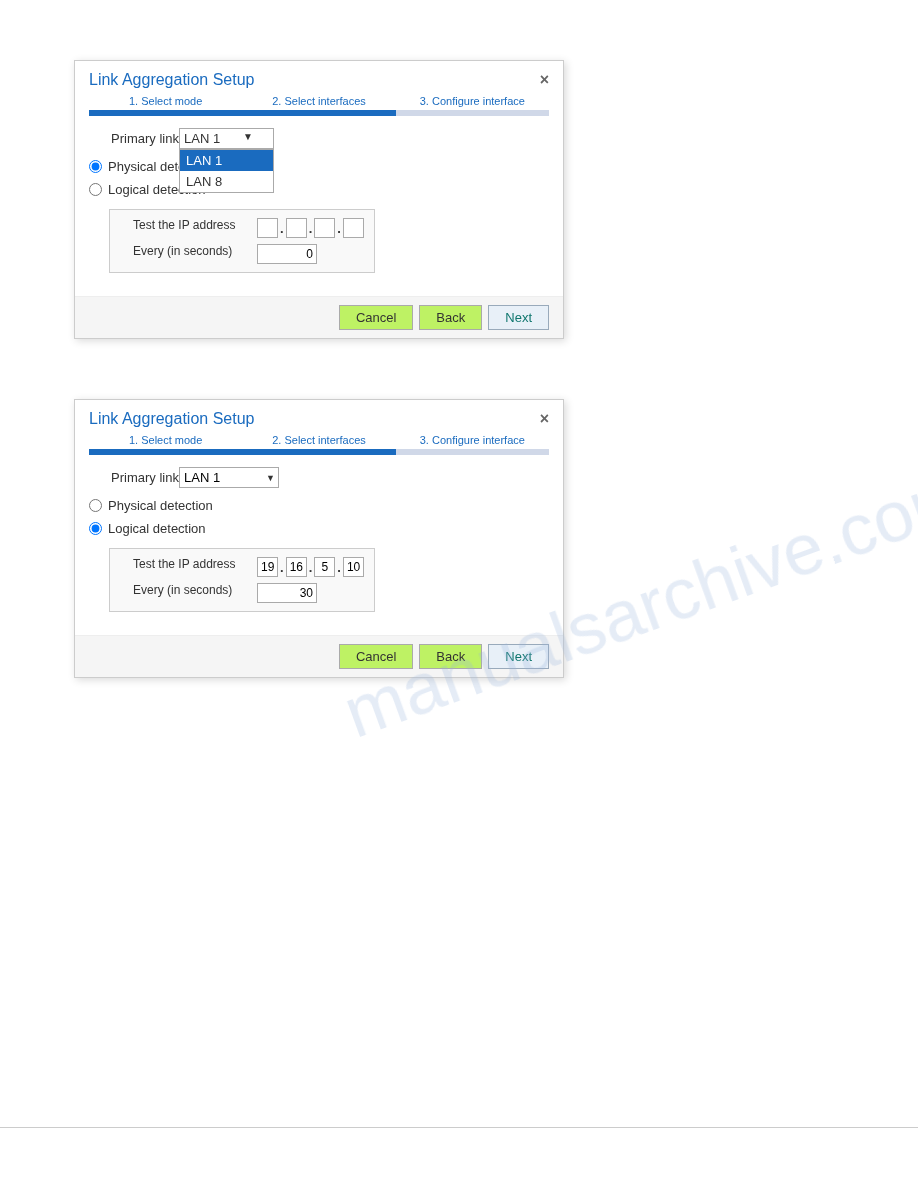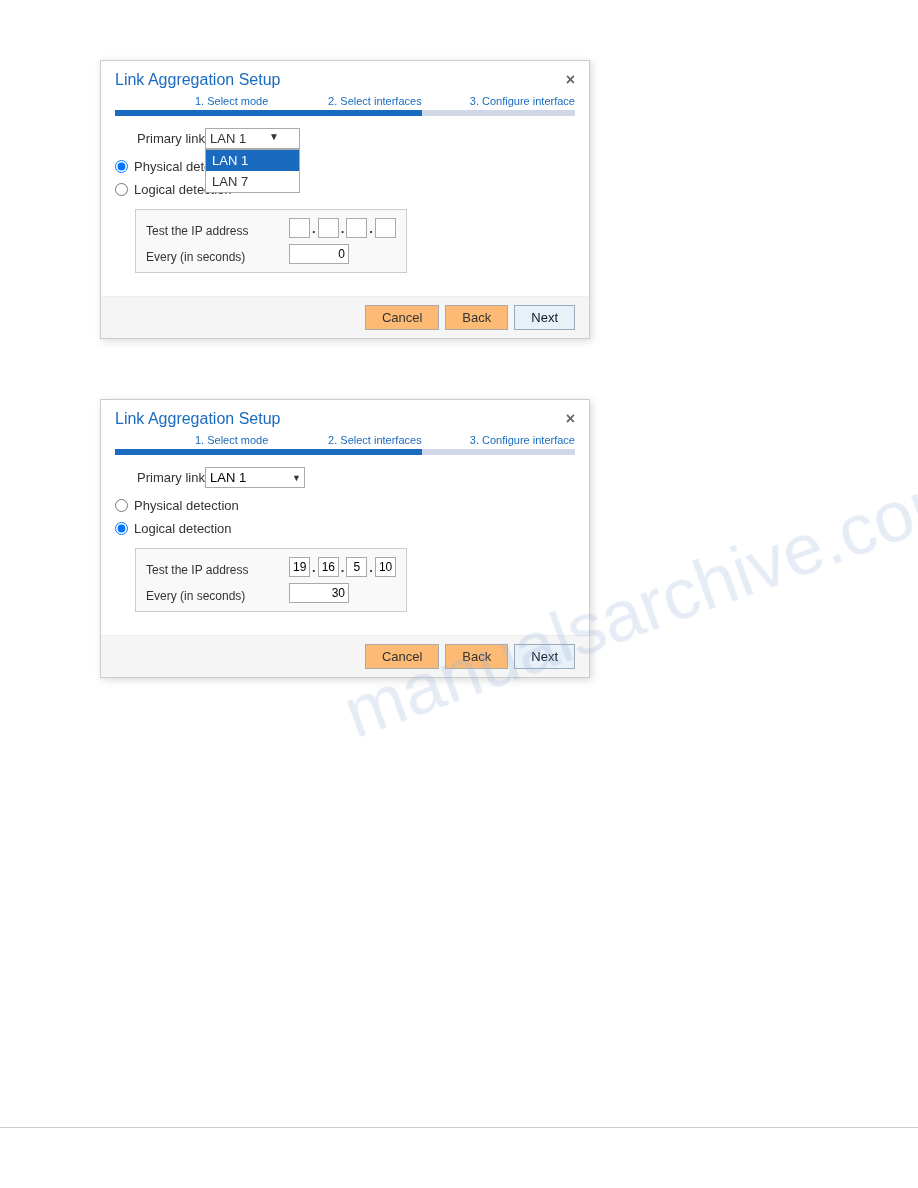"Link Aggregation Setup" .page-container { padding: 60px 100px -> 60px 74px }
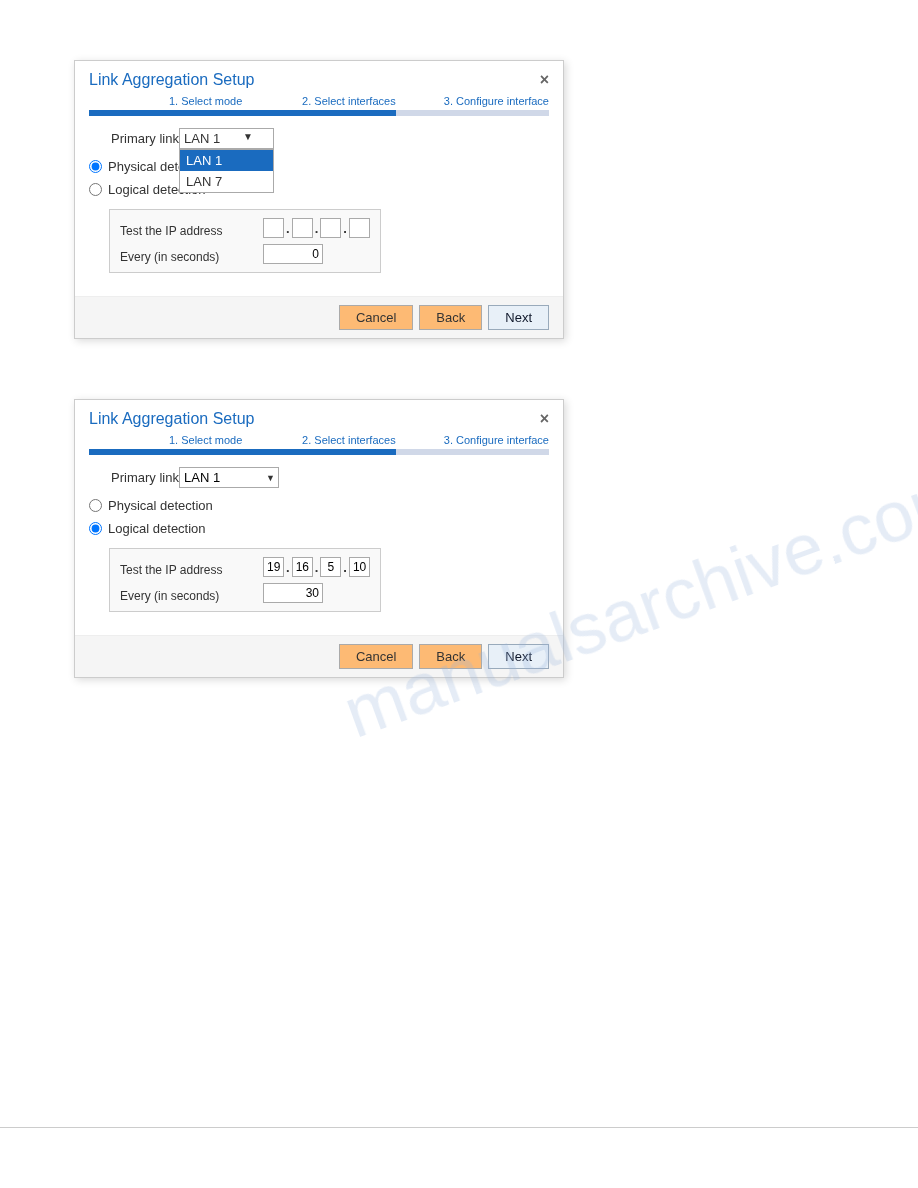"1. Select mode" .step { align-items: flex-end -> center }
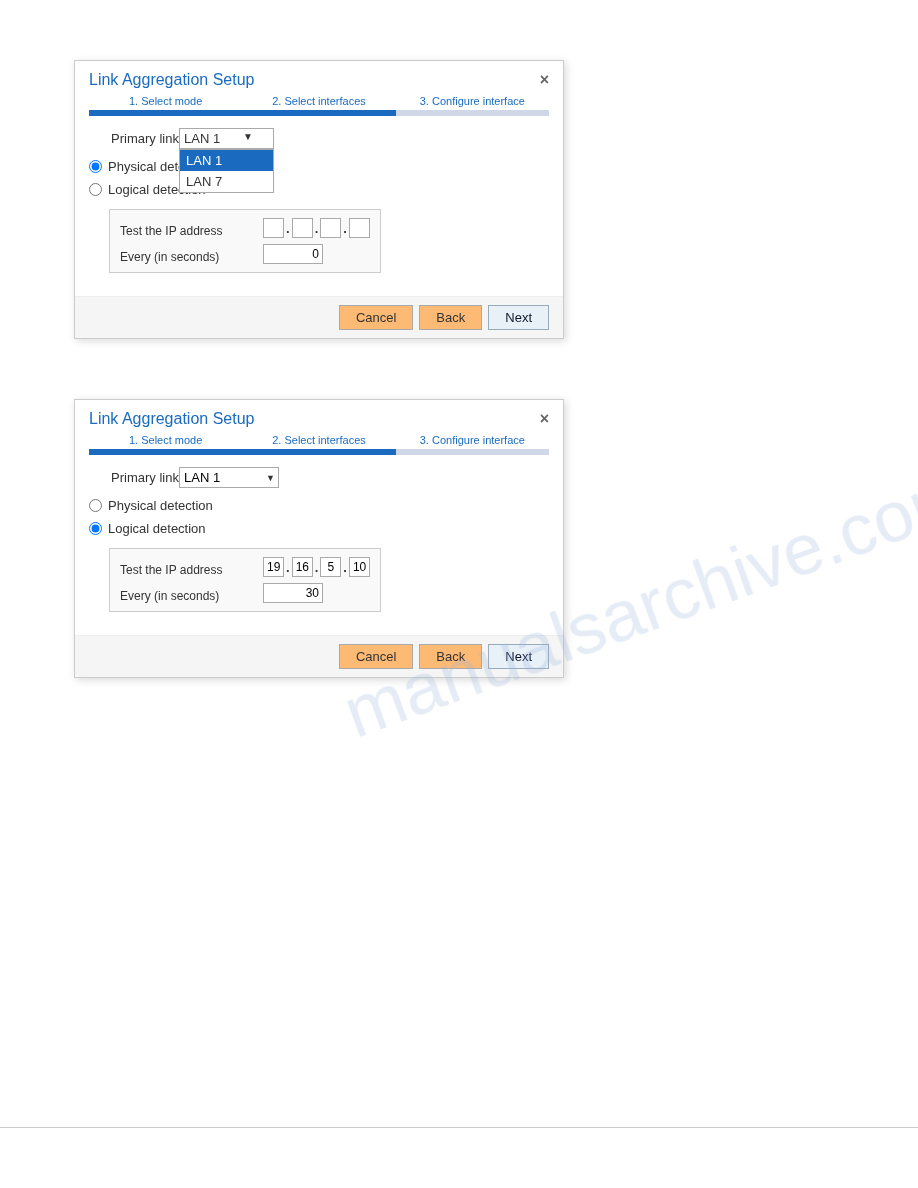"LAN 7" div.dropdown-item { text: 7 -> 8 }
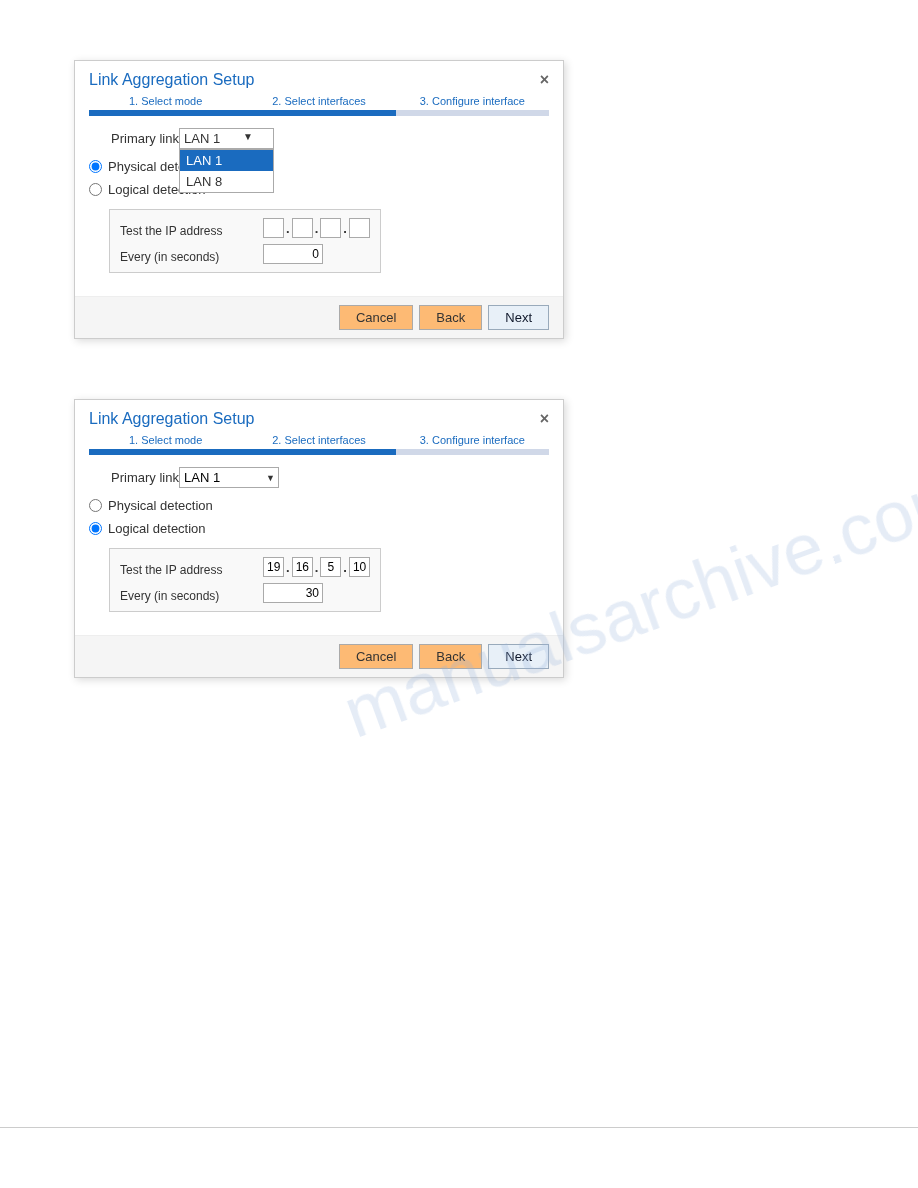"Test the IP address" .subfield-row { align-items: flex-end -> flex-start; gap: 23px -> 4px; margin-left: none -> 13px }
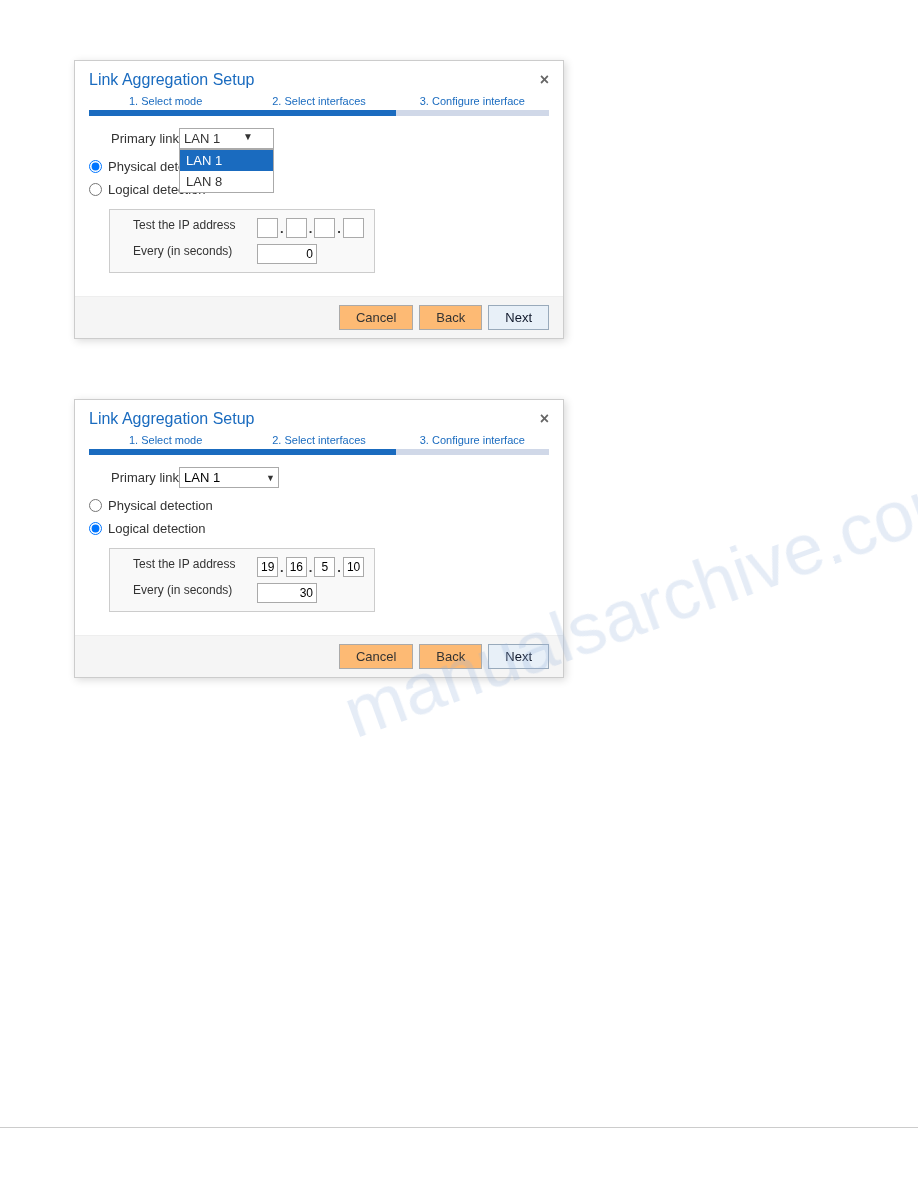"Cancel" .btn { background: #fdba74 -> #bef264 }
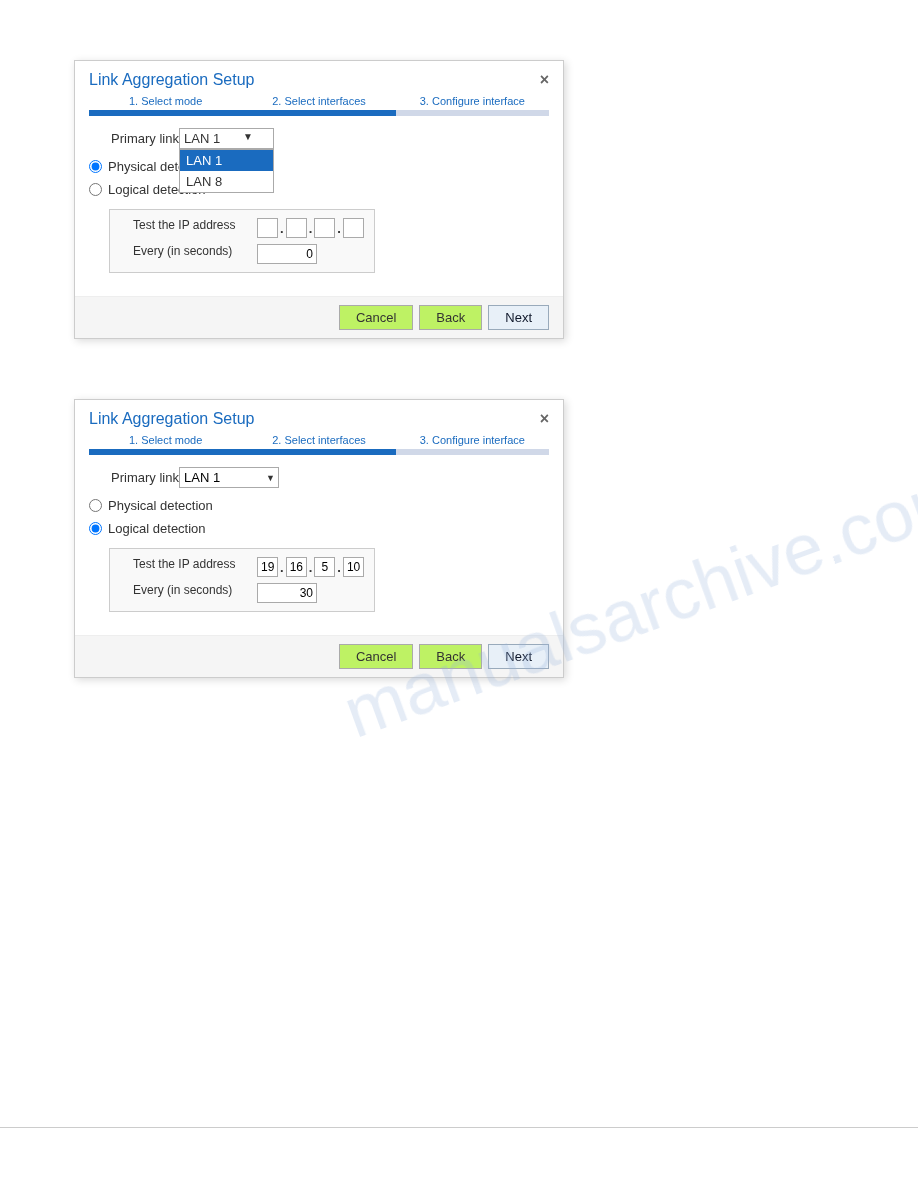"Next" .btn-primary { color: #0f172a -> #0f766e }
